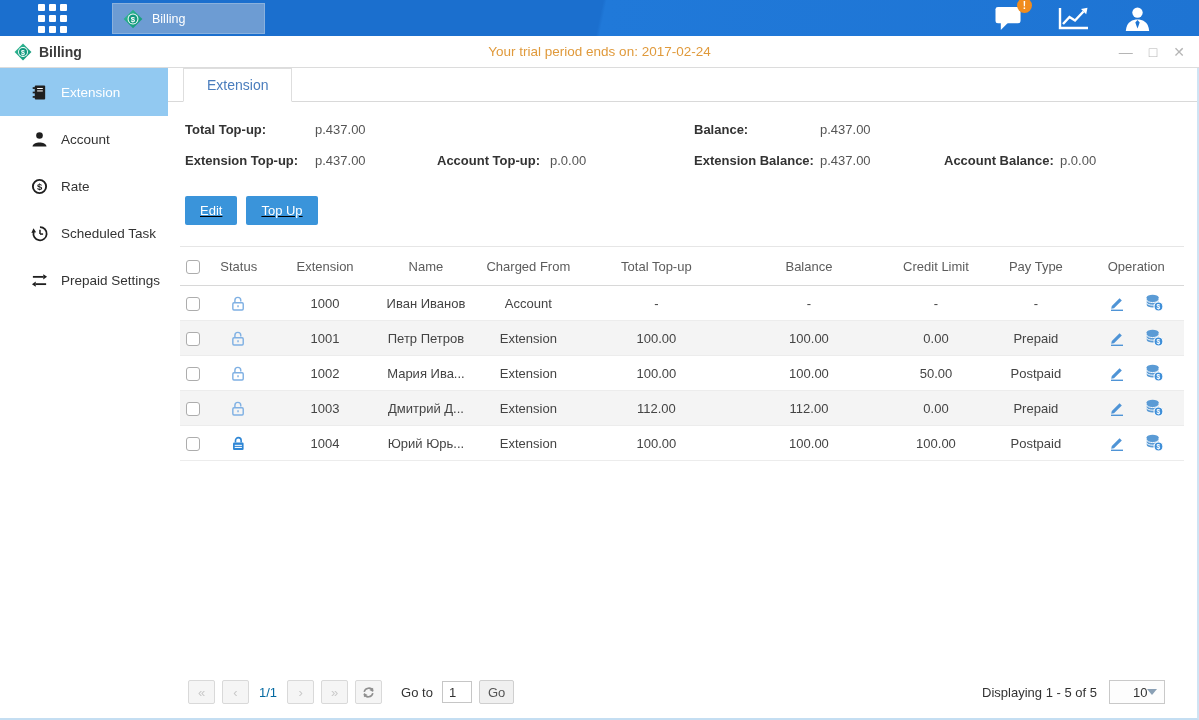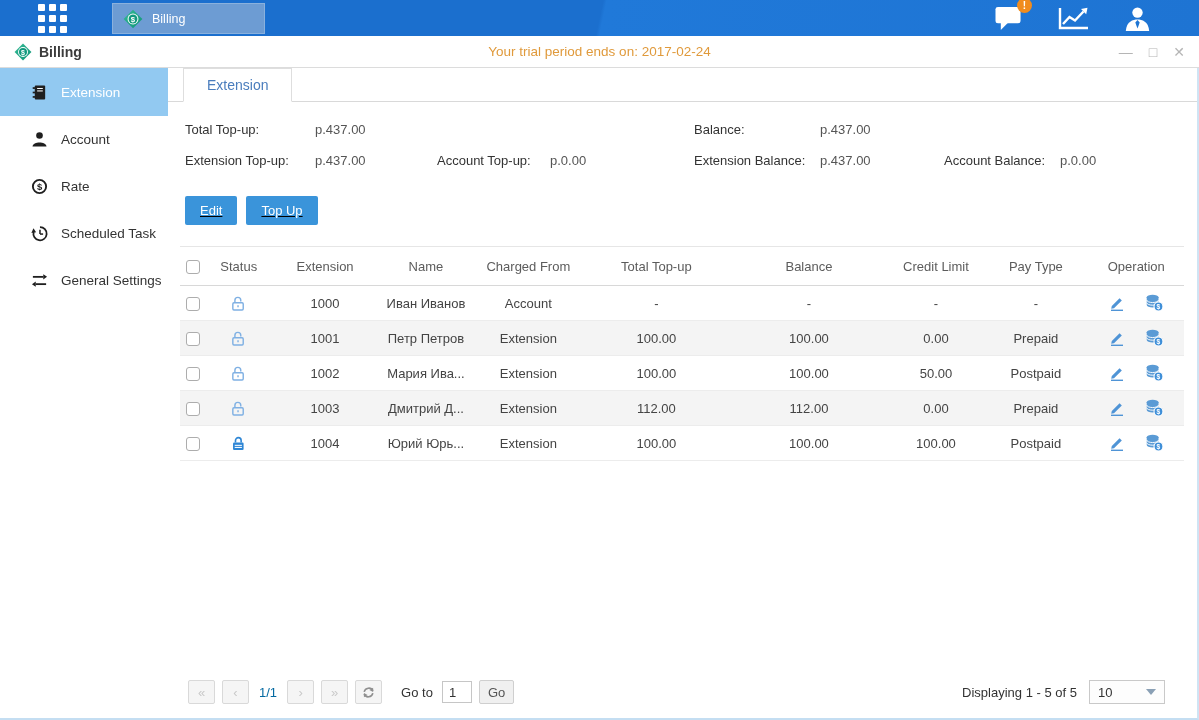"Total Top-up:" .summary .lbl { font-weight: normal -> bold }
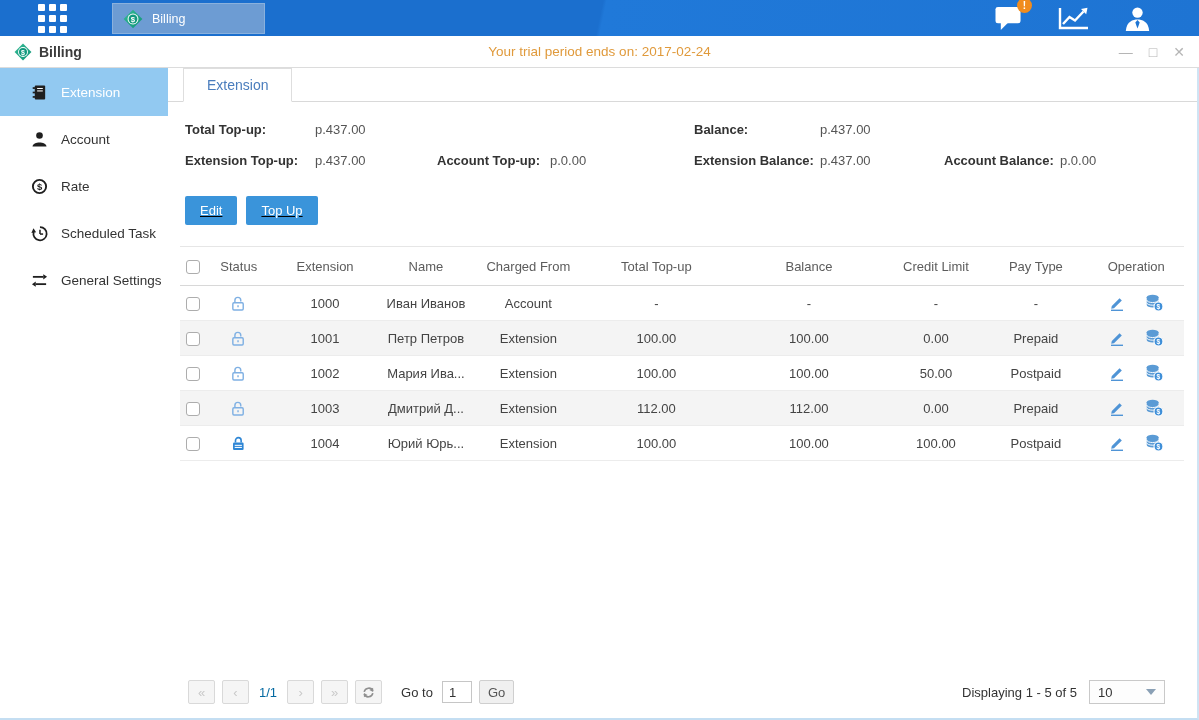"General Settings" span { text: General -> Prepaid }
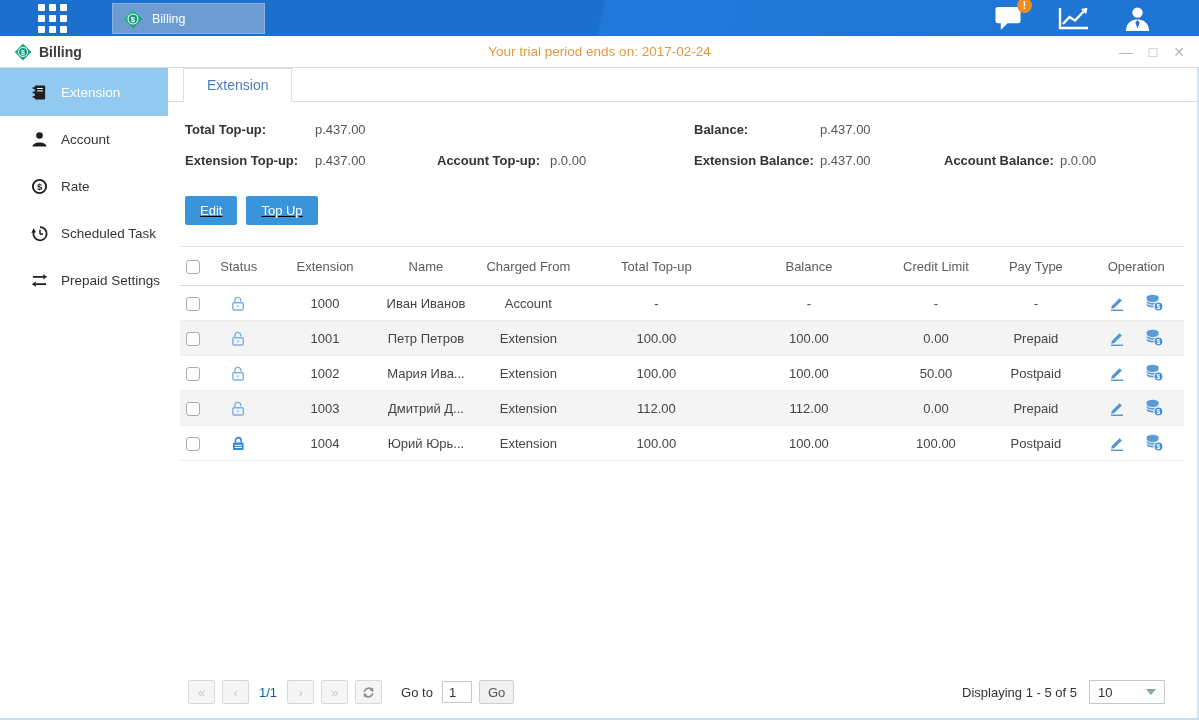"10" .pagesize { padding: 0 8px -> 0 23px; width: 76px -> 56px }
